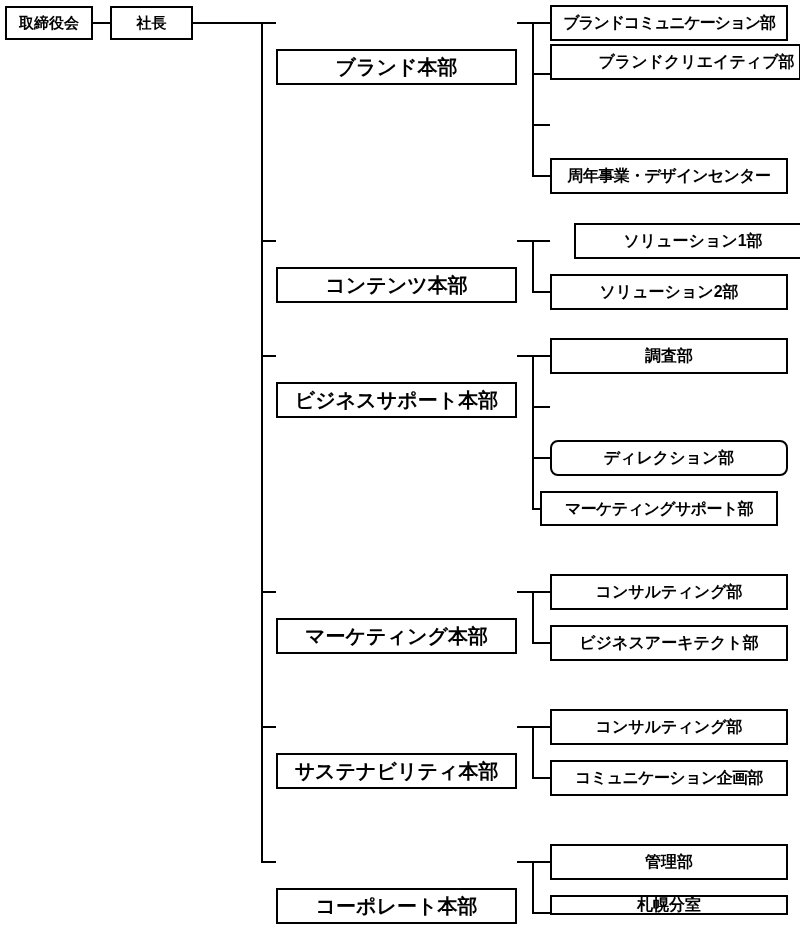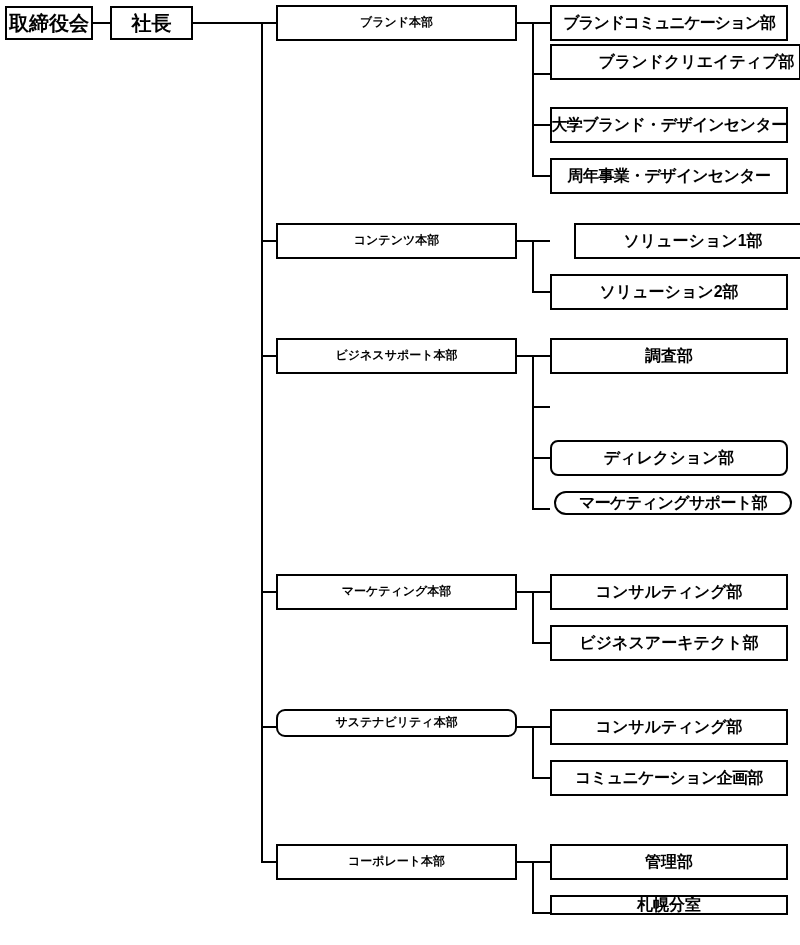"取締役会" .box.lvl0 { font-size: 20px -> 15px }
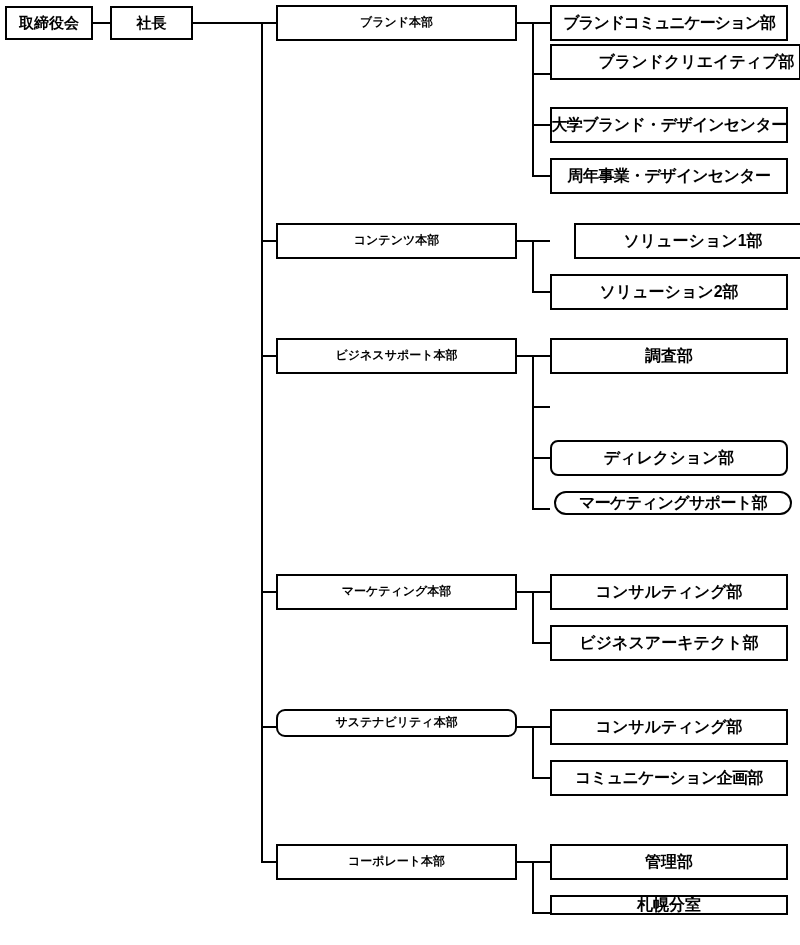"ブランド本部" .box.lvl1 { font-size: 12px -> 20px; margin-top: none -> 44px }
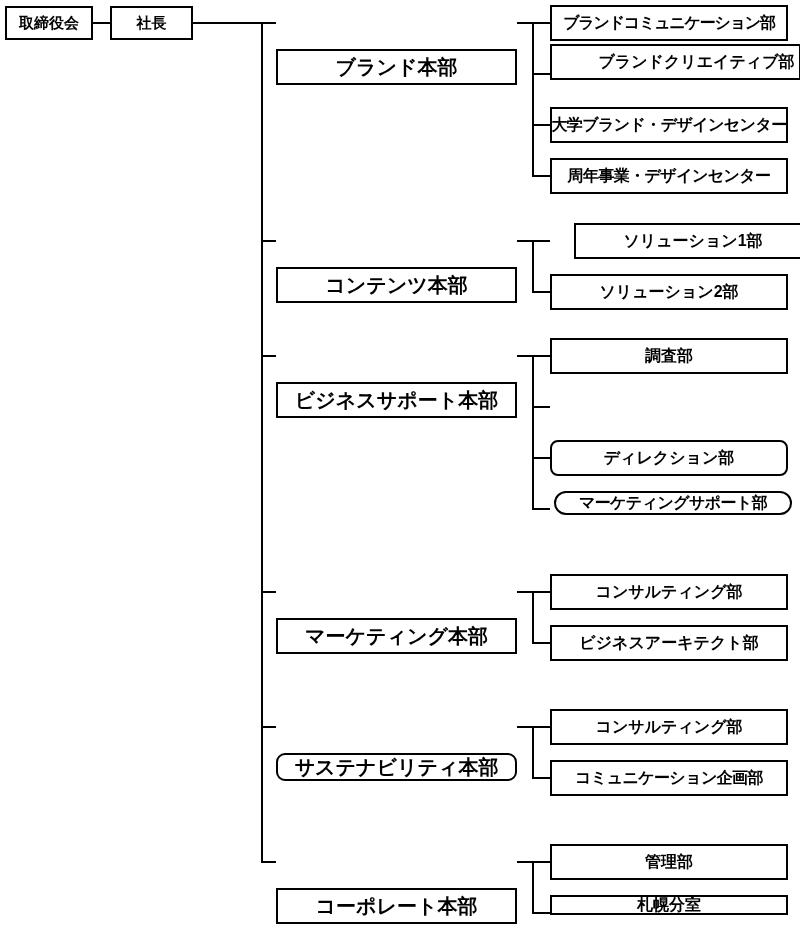"大学ブランド・デザインセンター" div.box { html: <div>大学ブランド・デザインセンター</div> -> none }
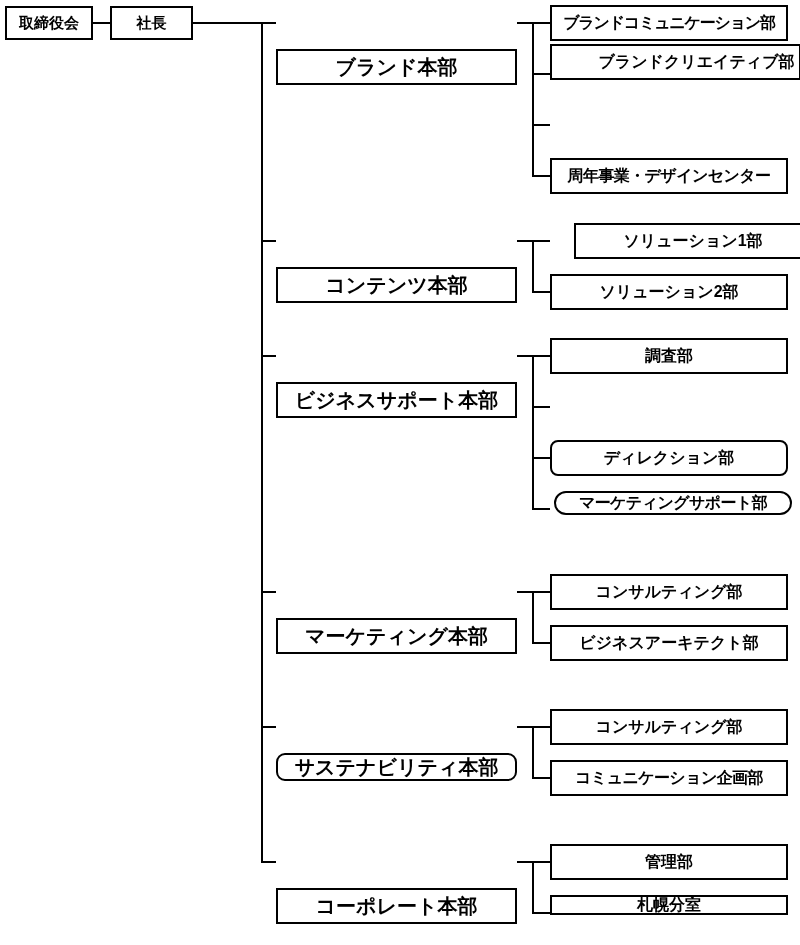"マーケティングサポート部" div.box { border-radius: 13px -> none; height: 24px -> 35px; left: 554px -> 540px }
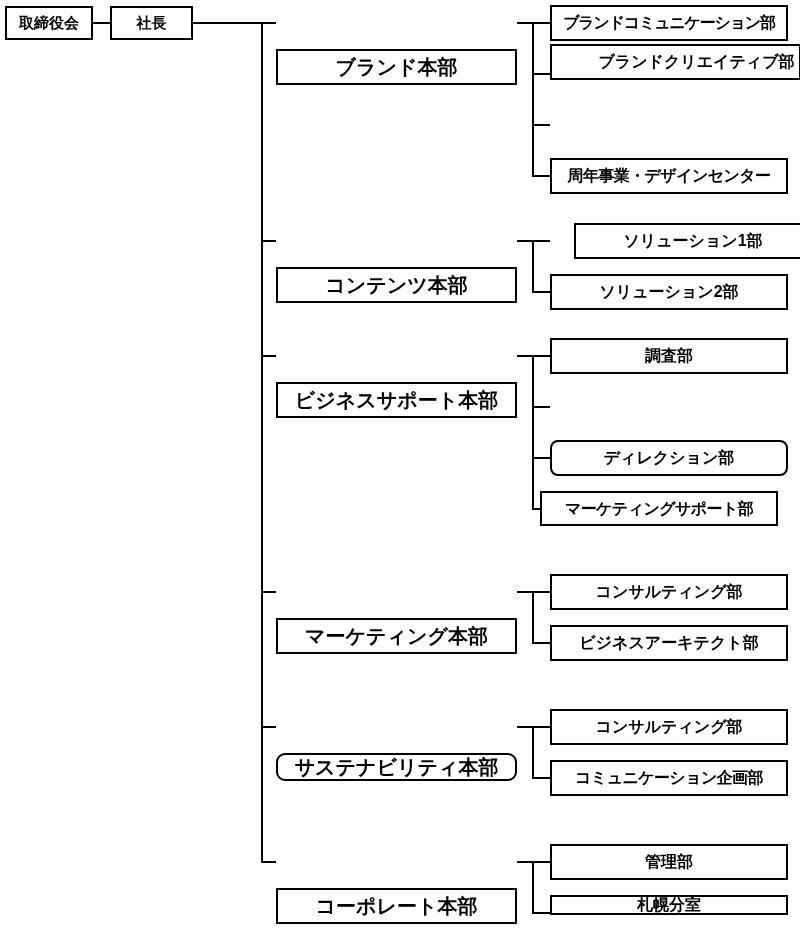"サステナビリティ本部" div.box { border-radius: 9px -> none; height: 28px -> 36px }
